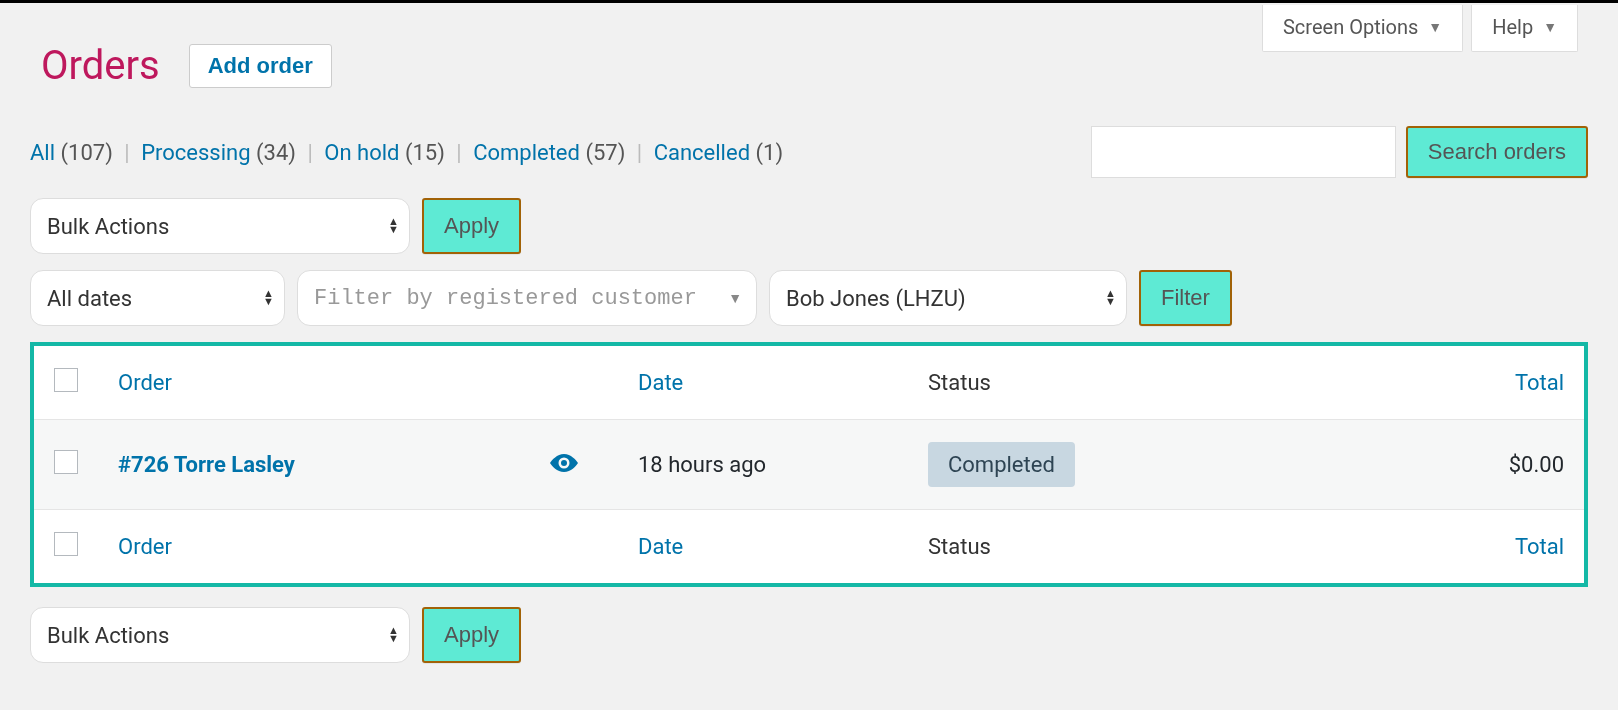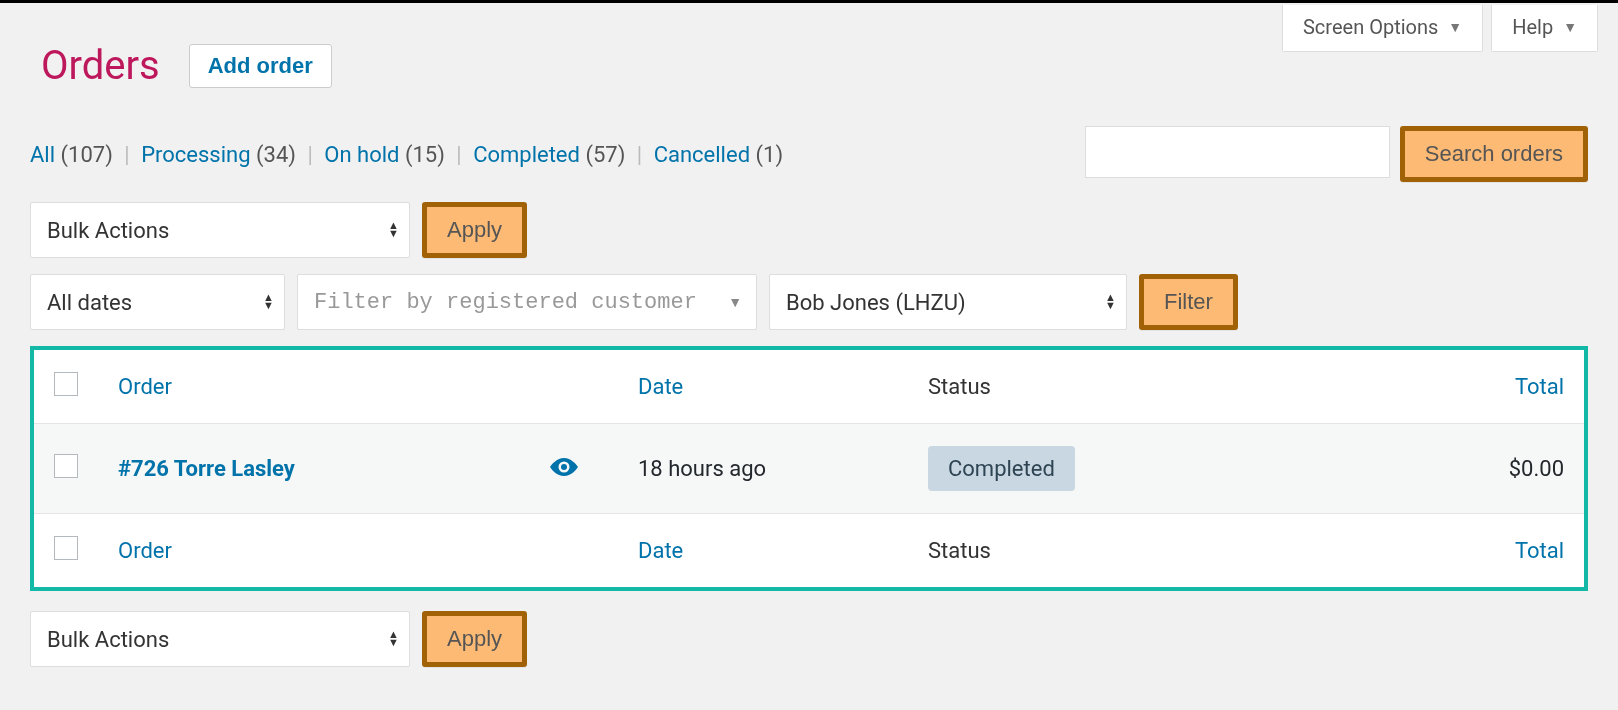"Screen Options" .top-right { right: 20px -> 40px }
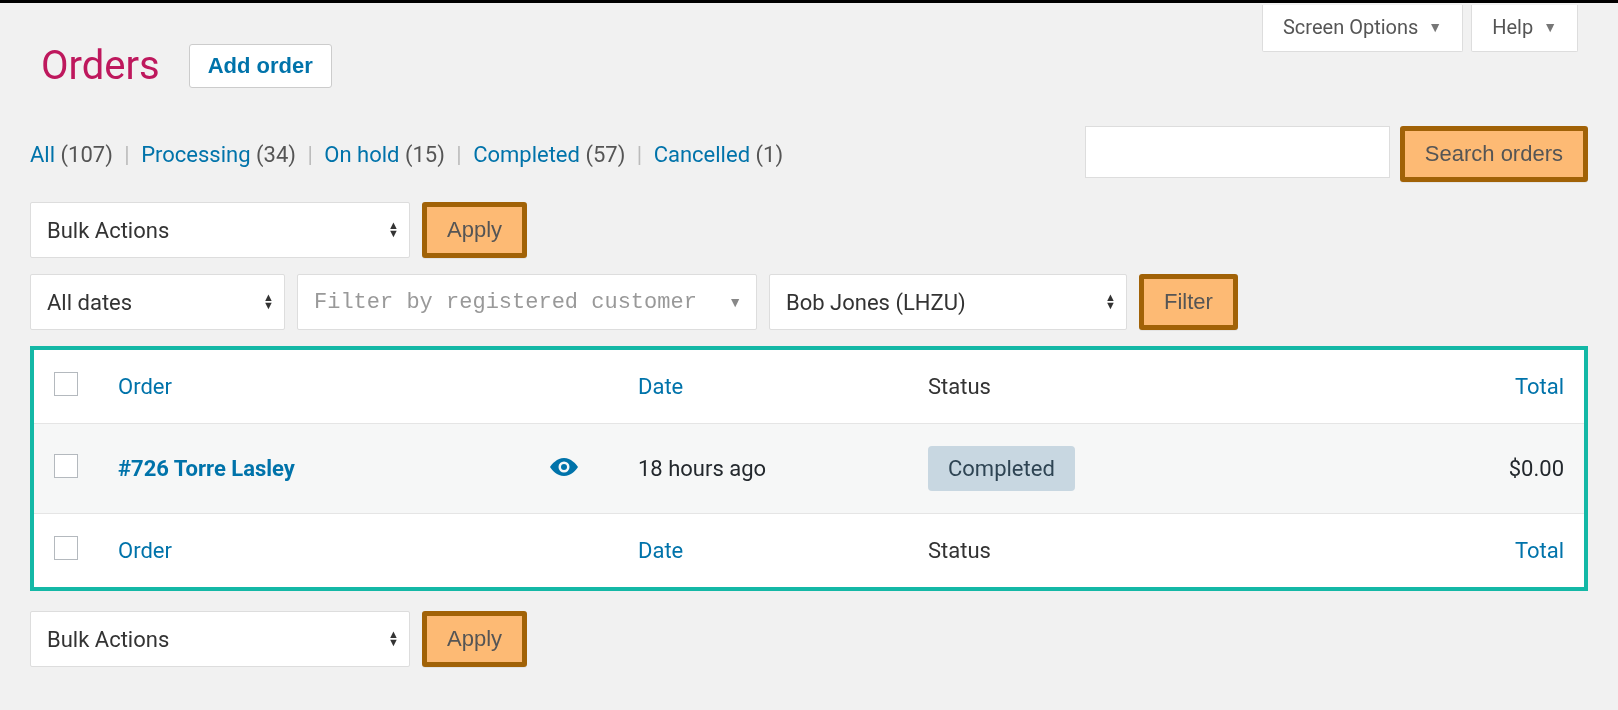"Search orders" .btn { background: #fdba74 -> #5eead4; border: 5px solid #a16207 -> 2px solid #a16207 }
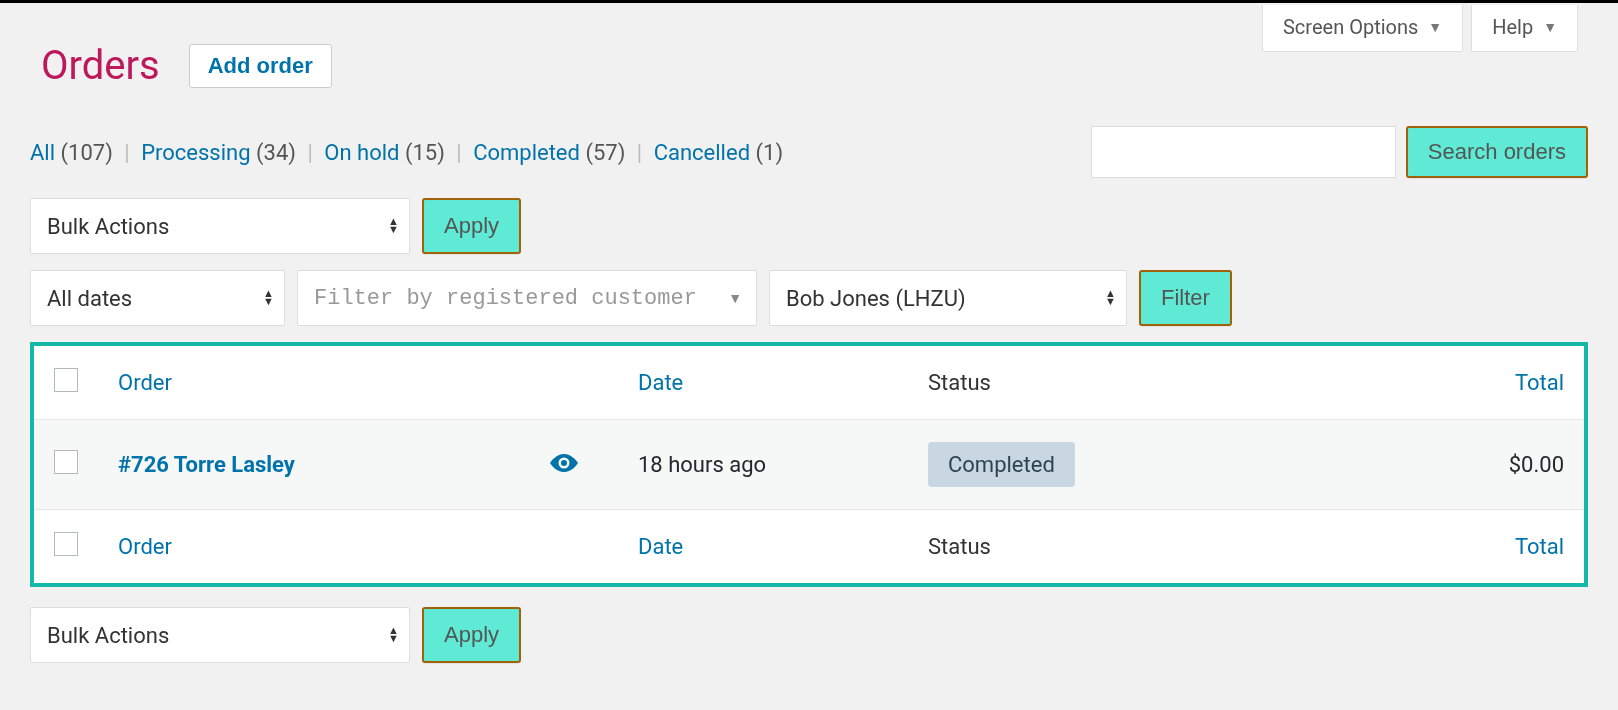"Bulk Actions" .select-wrap { border-radius: 2px -> 13px }
